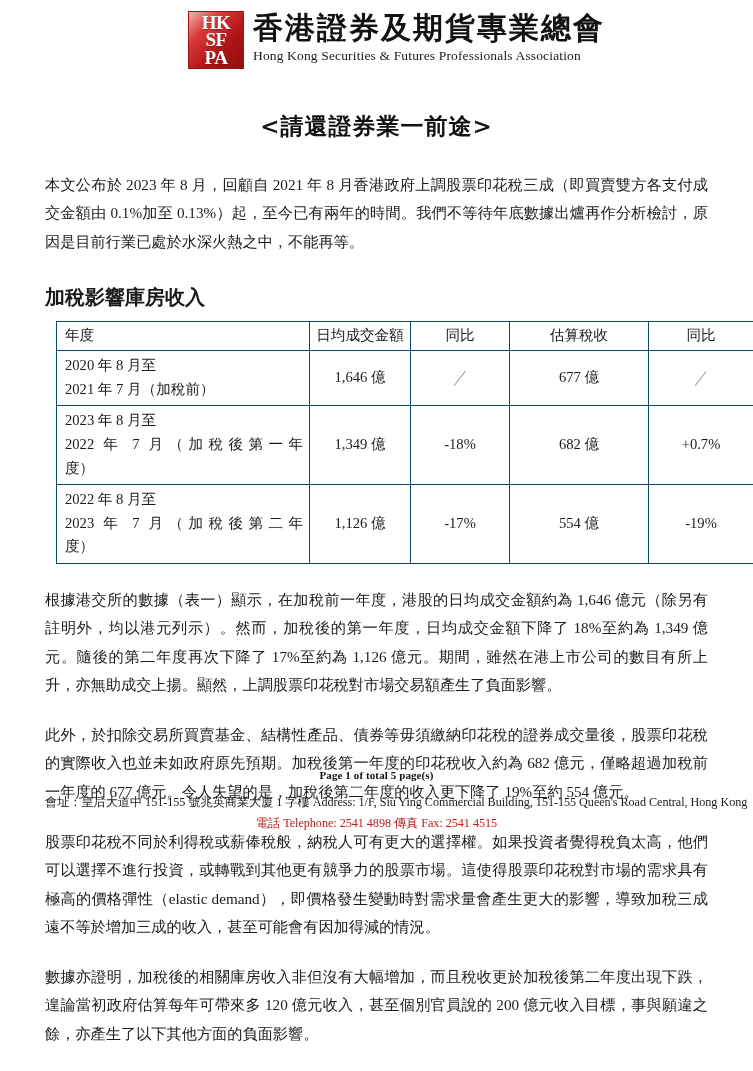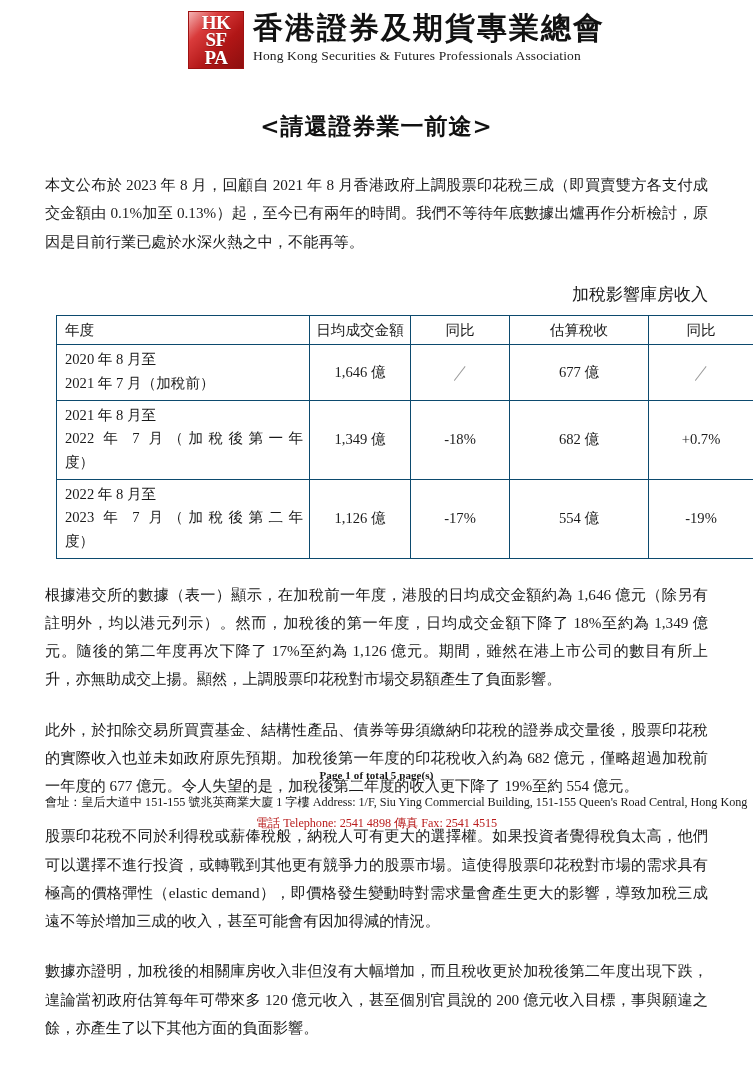"加稅影響庫房收入" .section-head { font-size: 17px -> 20px; font-weight: normal -> bold; text-align: right -> none }
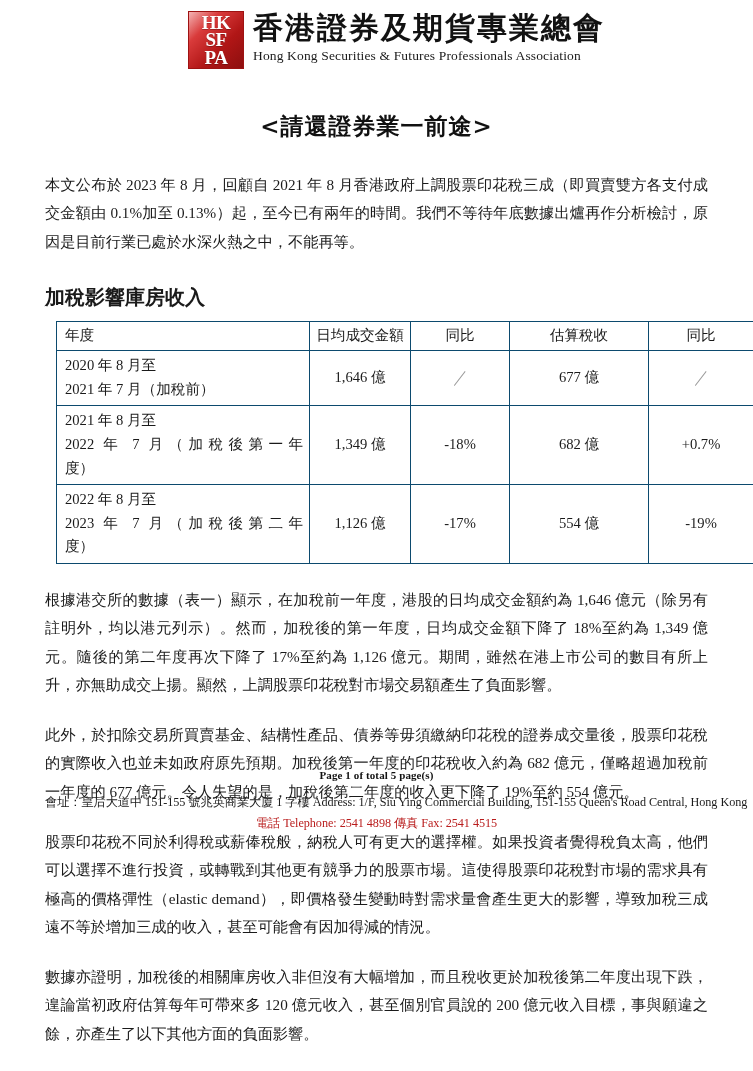"2021 年 8 月至" span.yr-line { text: 2021 -> 2023 }
